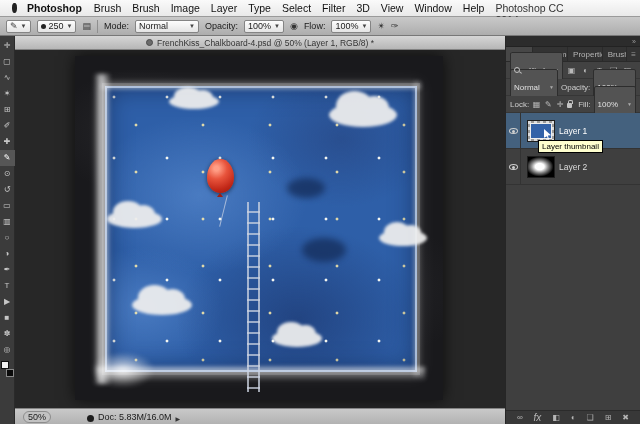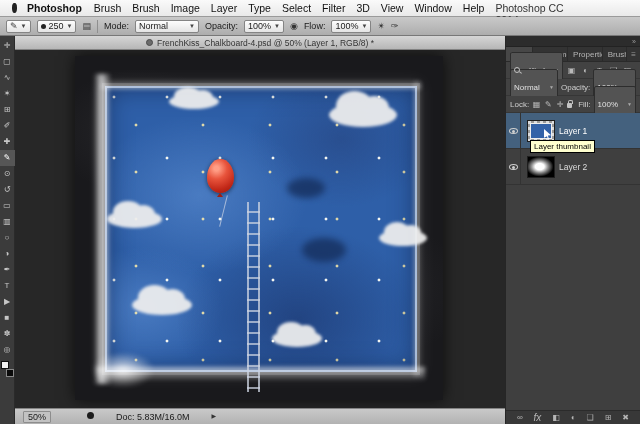"Layer thumbnail" .tooltip { left: 24px -> 32px }
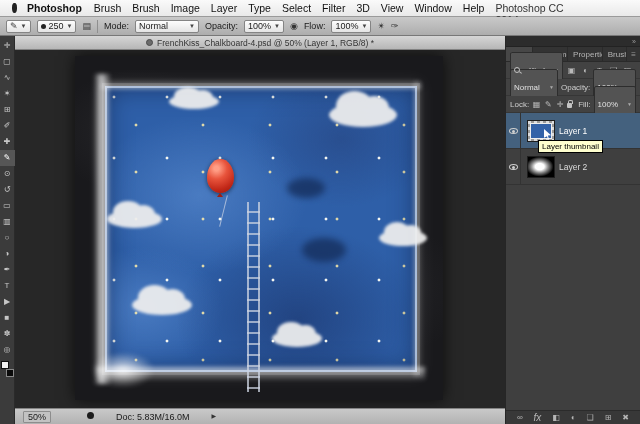"50%" .status-zoom { border-radius: 1px -> 6px }
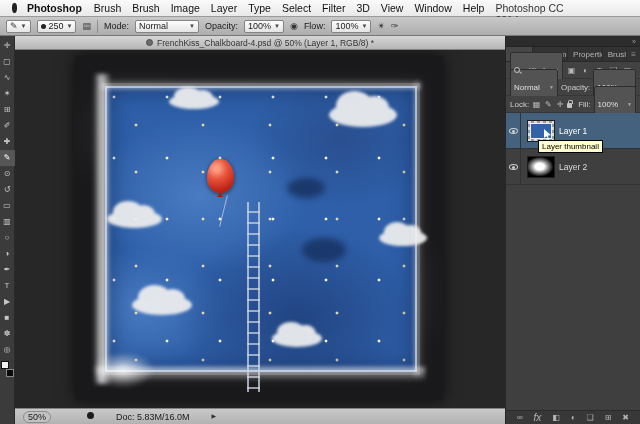"Doc: 5.83M/16.0M" .status-doc { align-items: flex-start -> flex-end; gap: 22px -> 4px }
